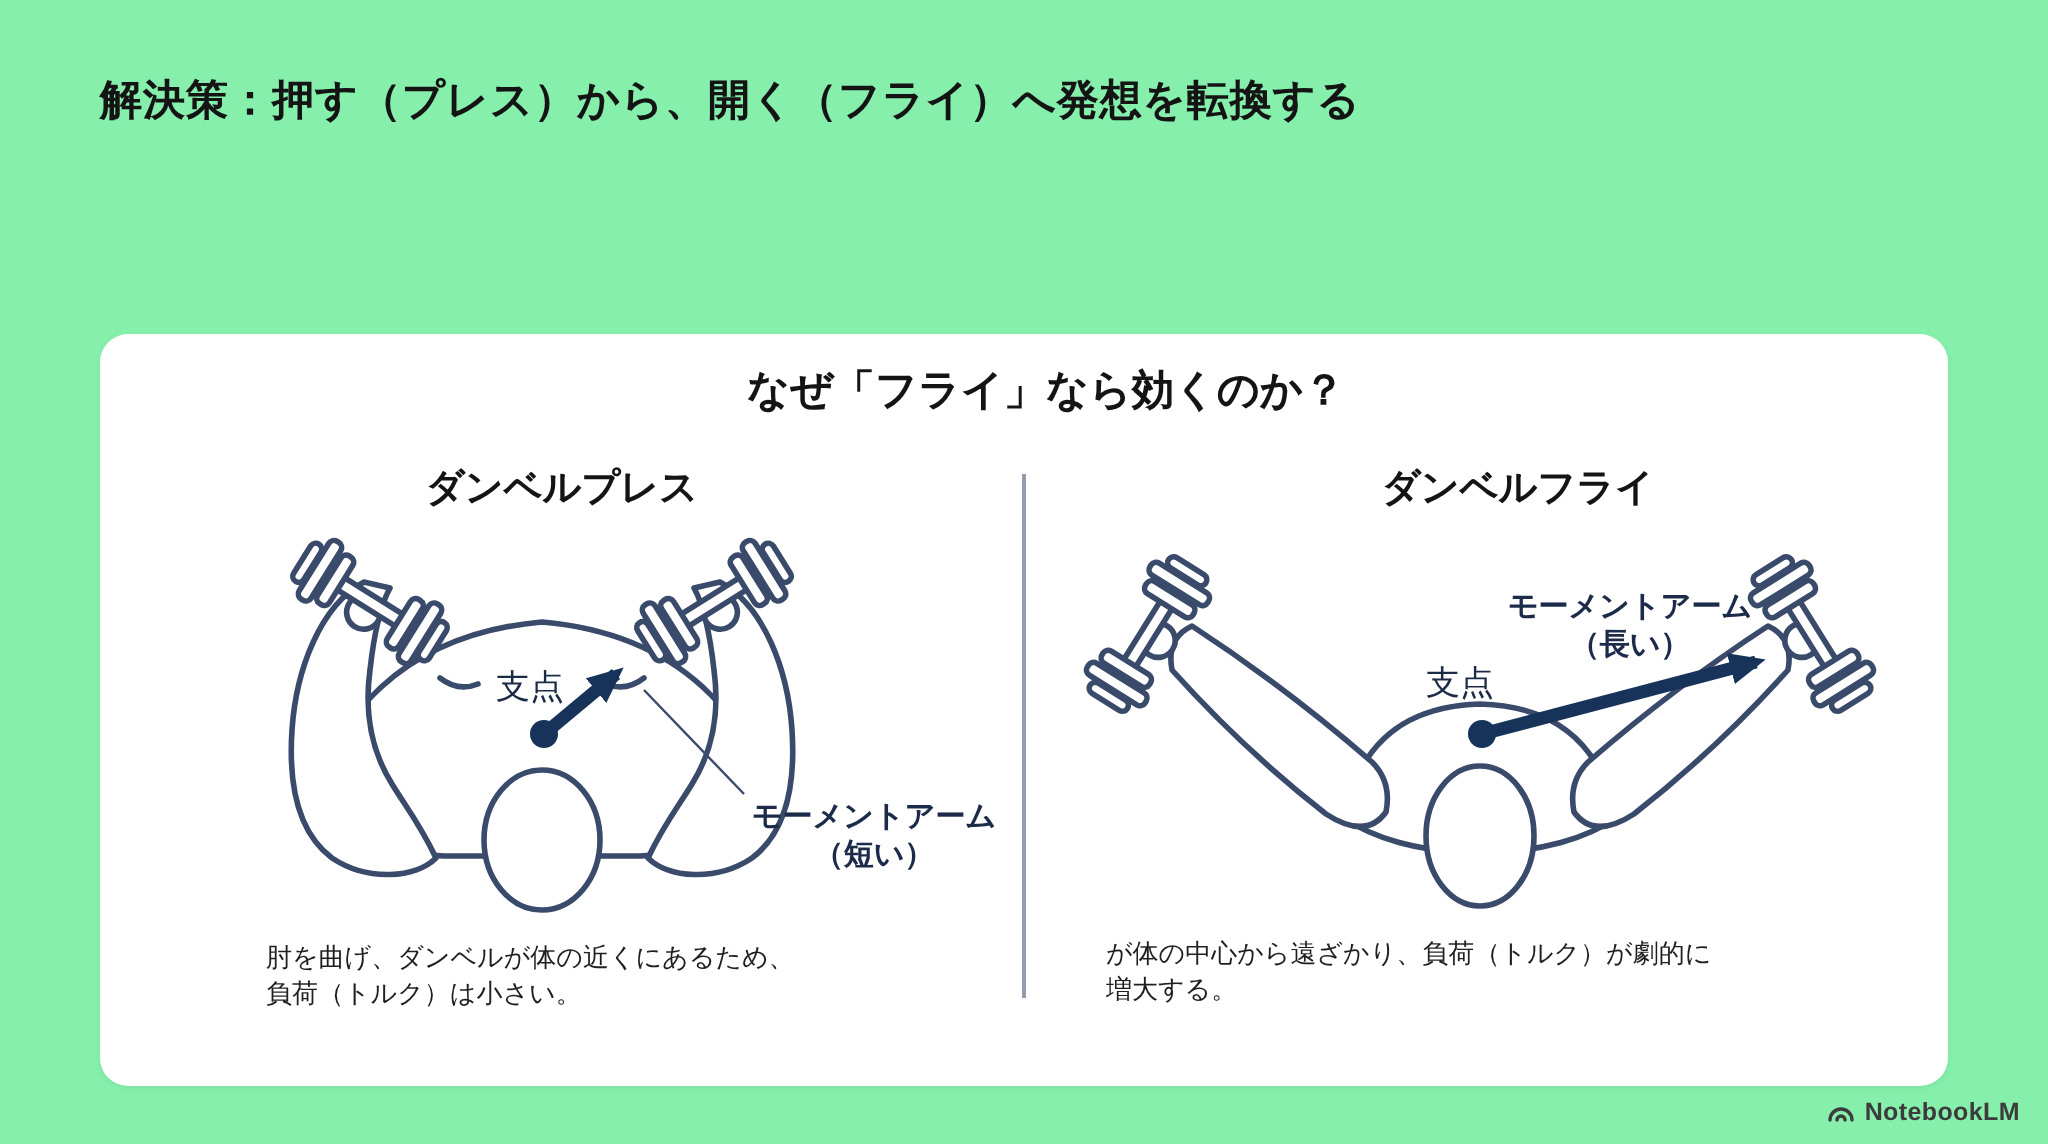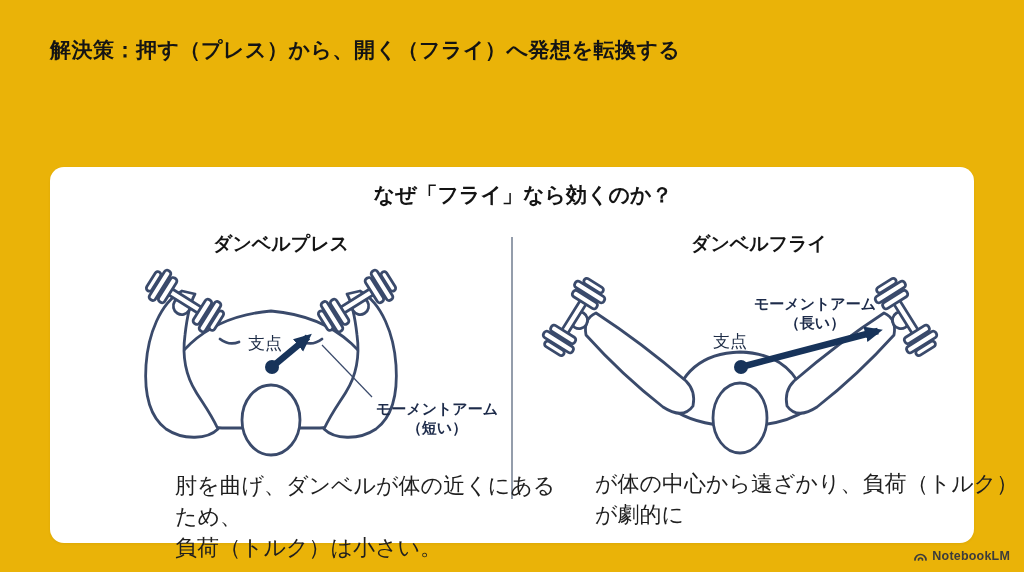"解決策：押す（プレス）から、開く（フライ）へ発想を転換する" #stage { background: #eab308 -> #86efac }
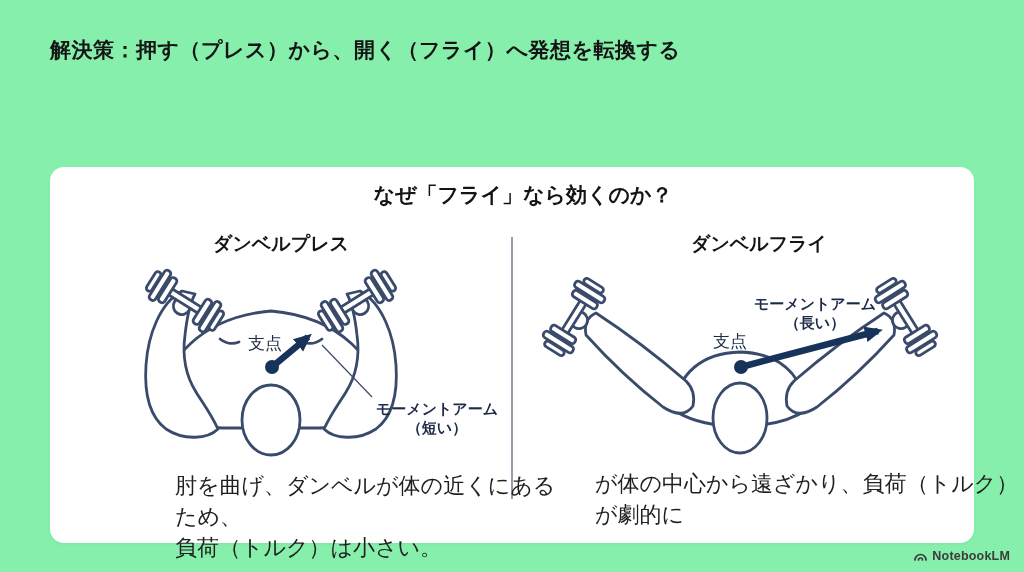"肘を曲げ、ダンベルが体の近くにあるため、" .caption { font-size: 22px -> 13px; margin-left: 42px -> none }
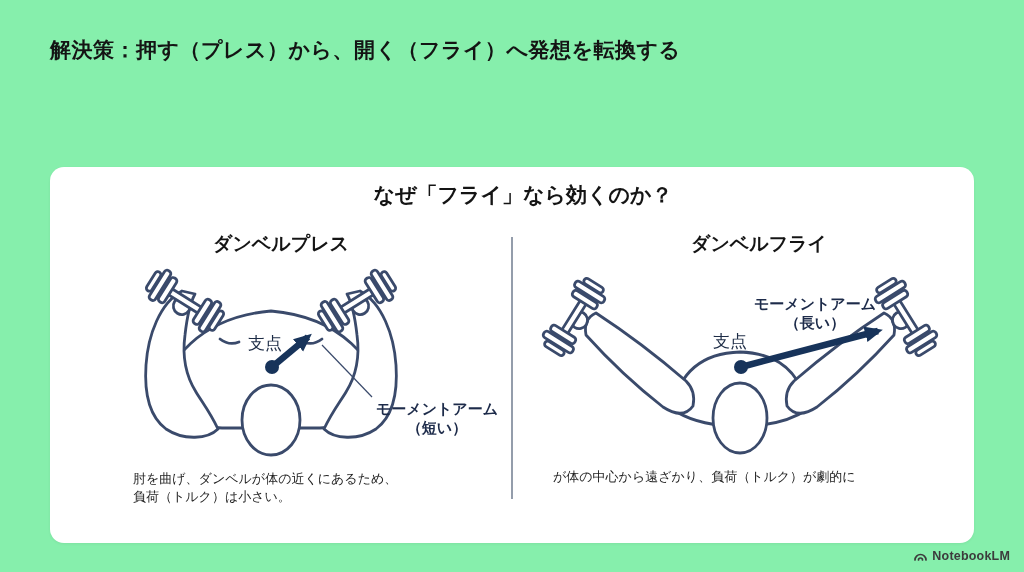"増大する。" div { html: none -> <div>増大する。</div> }
